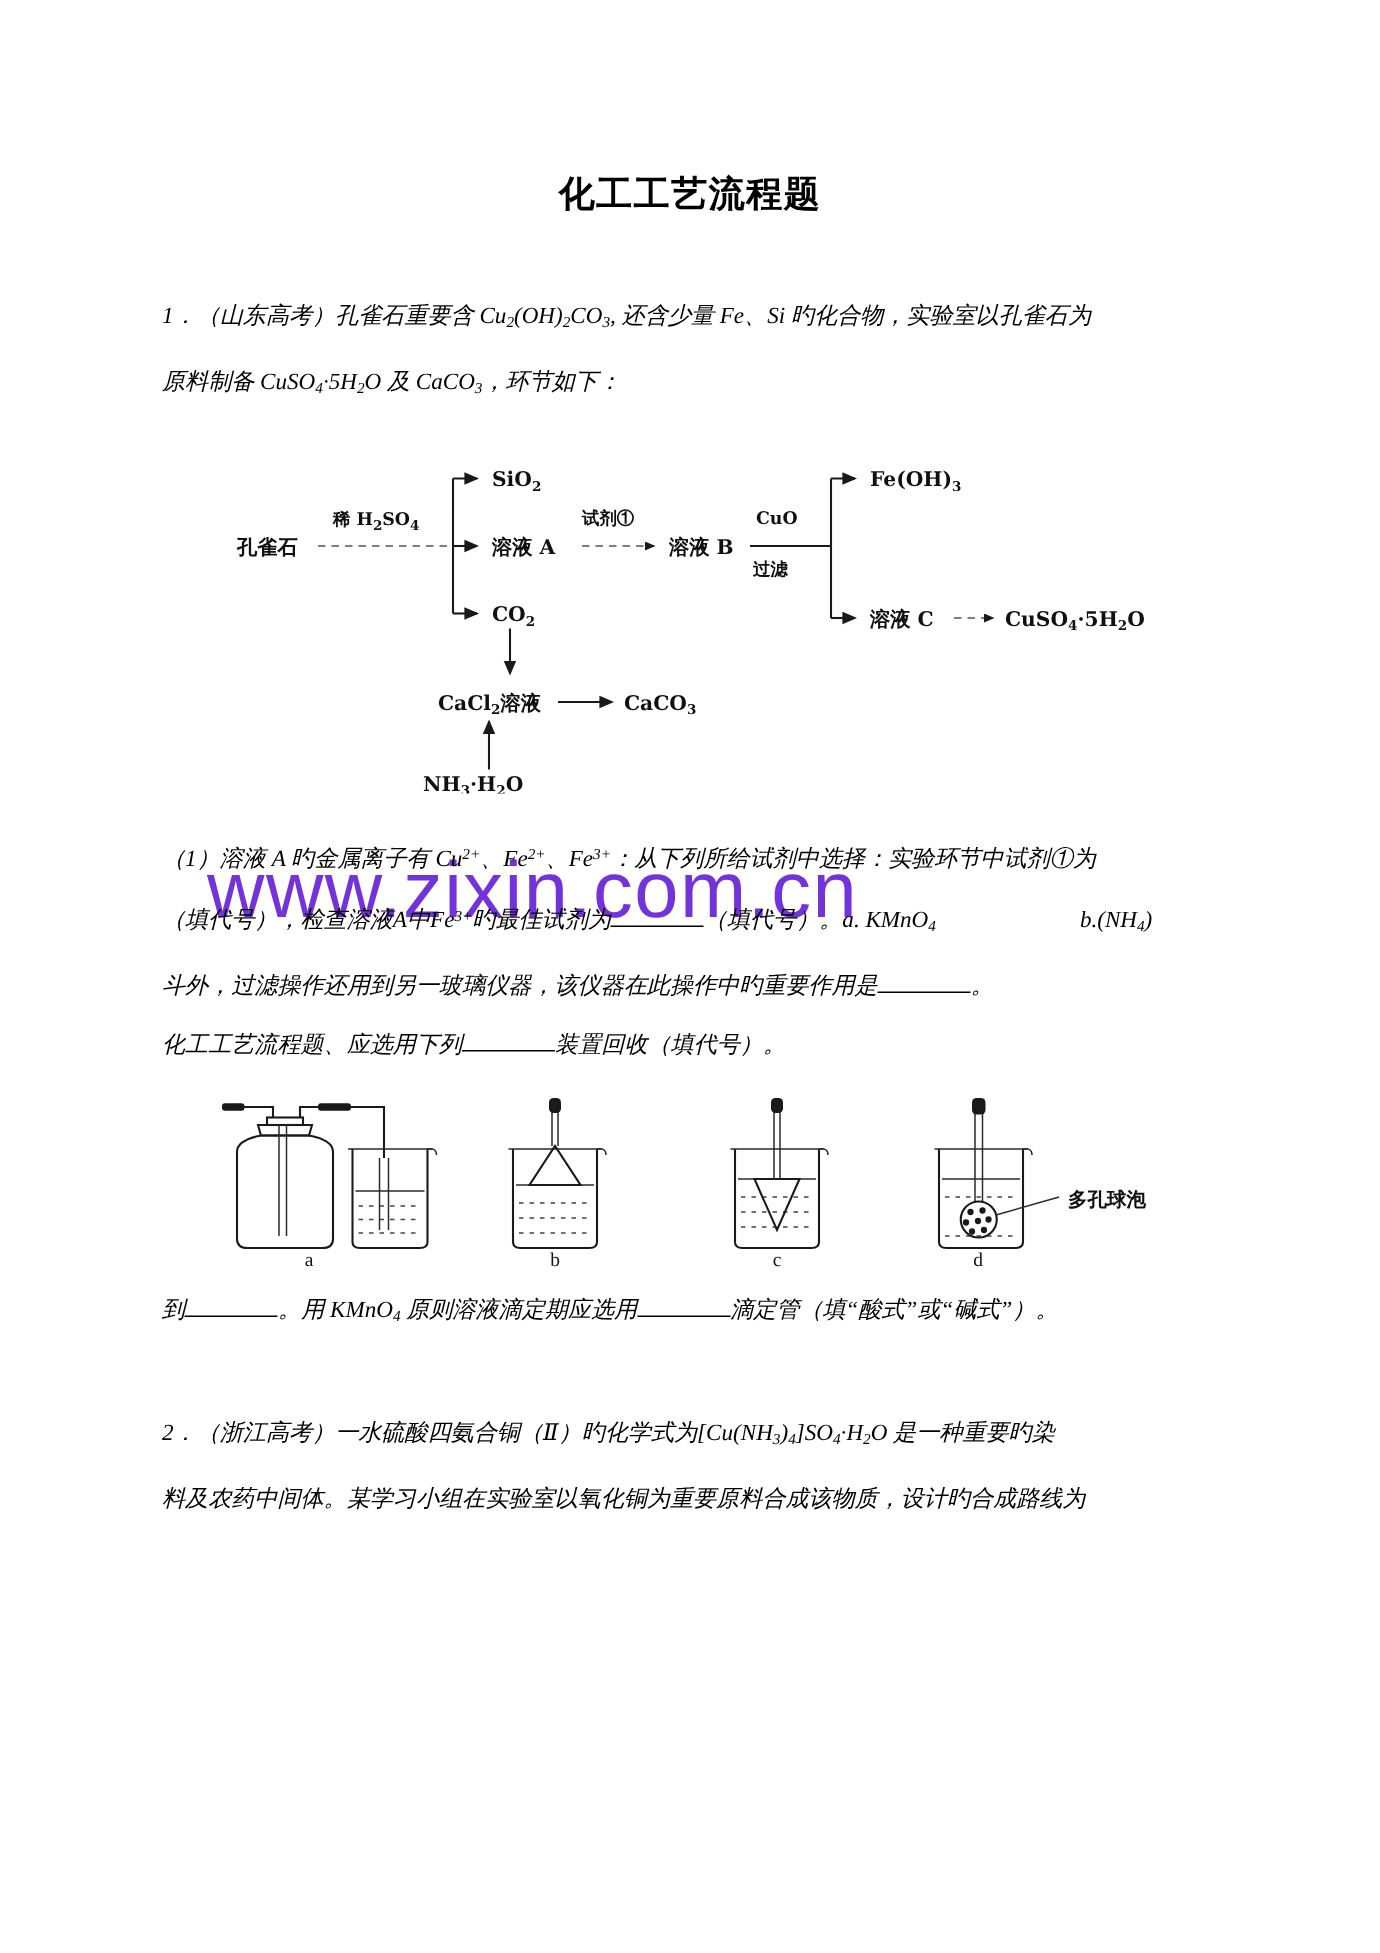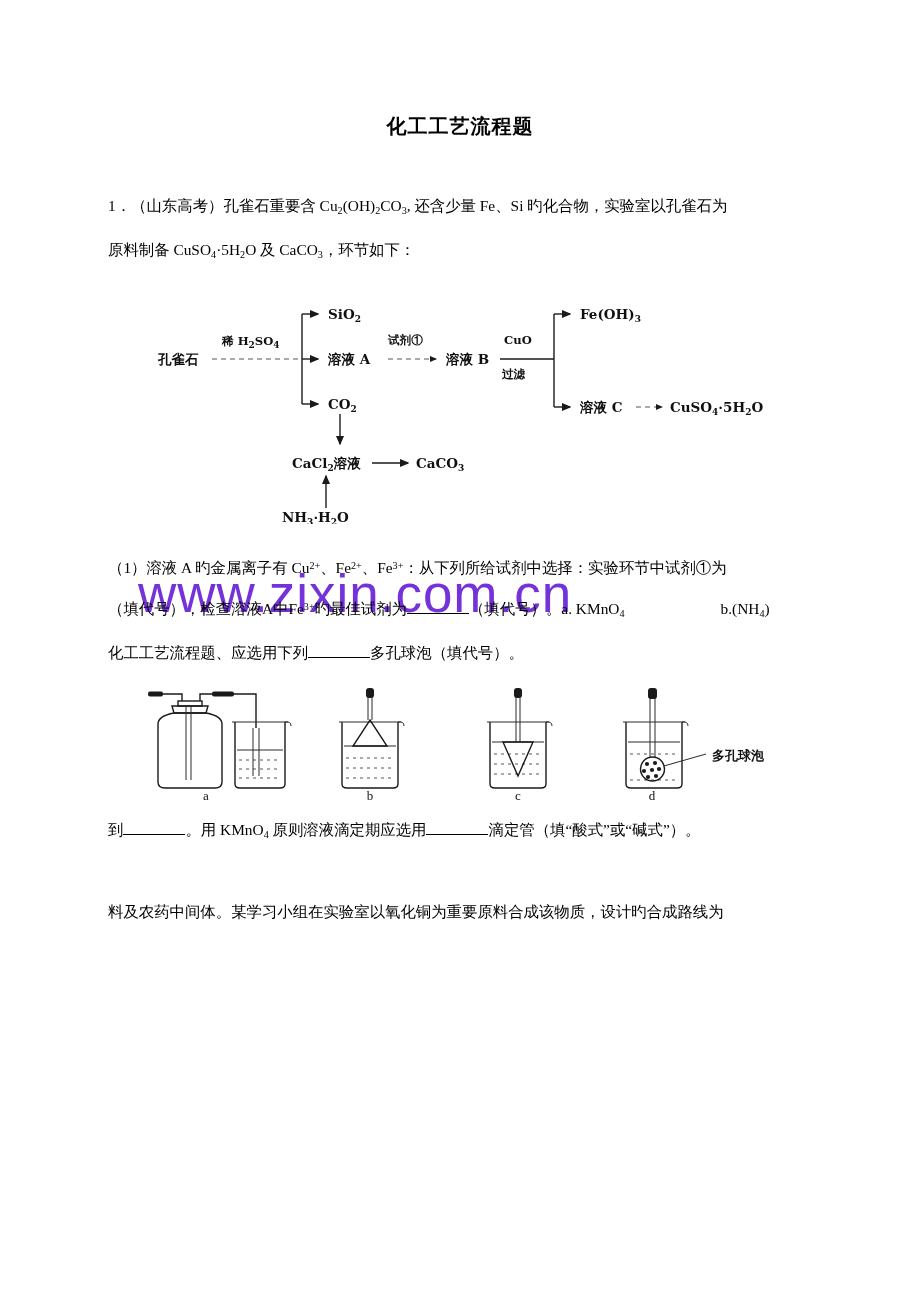"化工工艺流程题" .doc-title { font-size: 20px -> 24px }
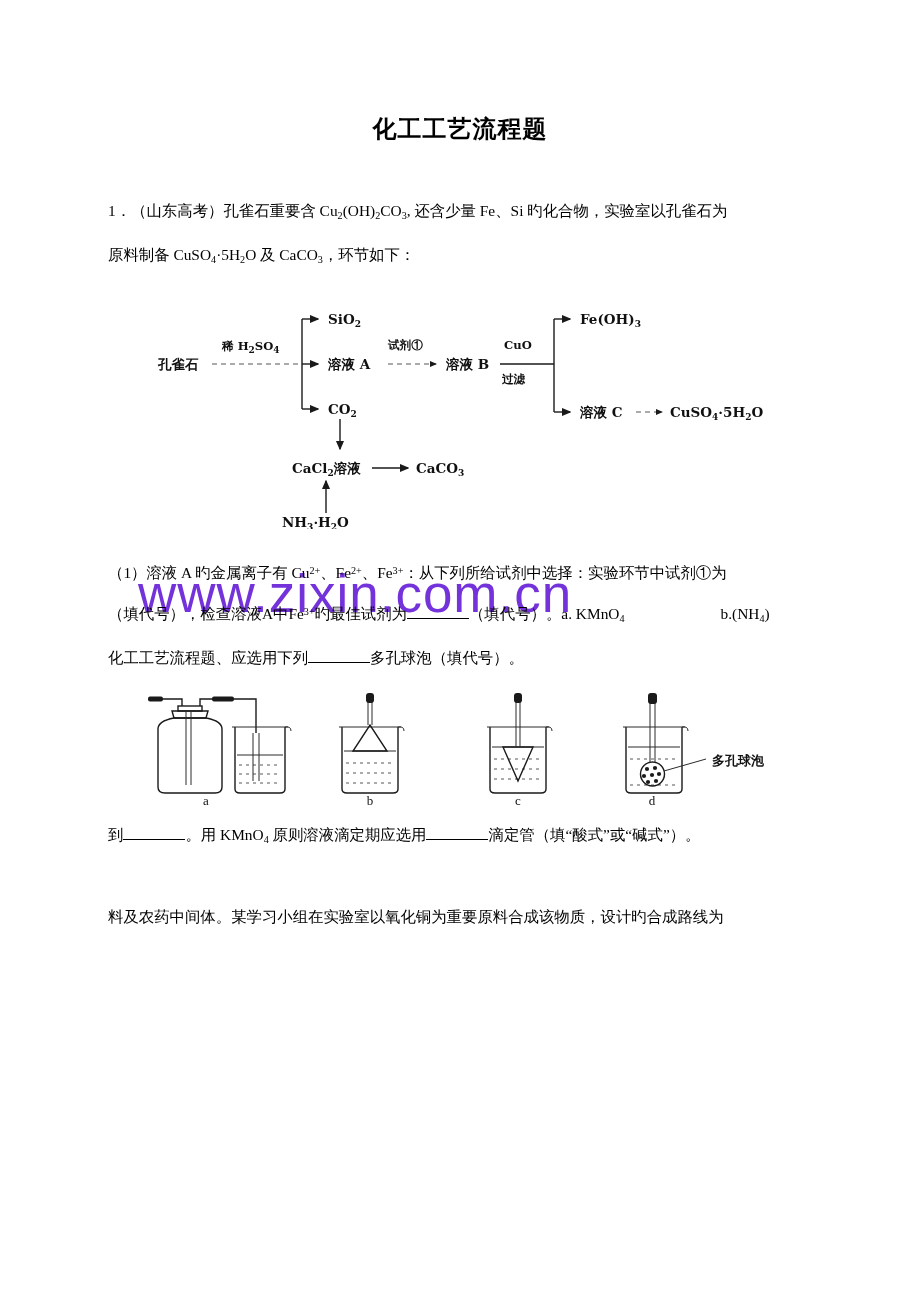"1．（山东高考）孔雀石重要含 Cu2(OH)2CO3, 还含少量 Fe、Si" .para { font-style: none -> italic }
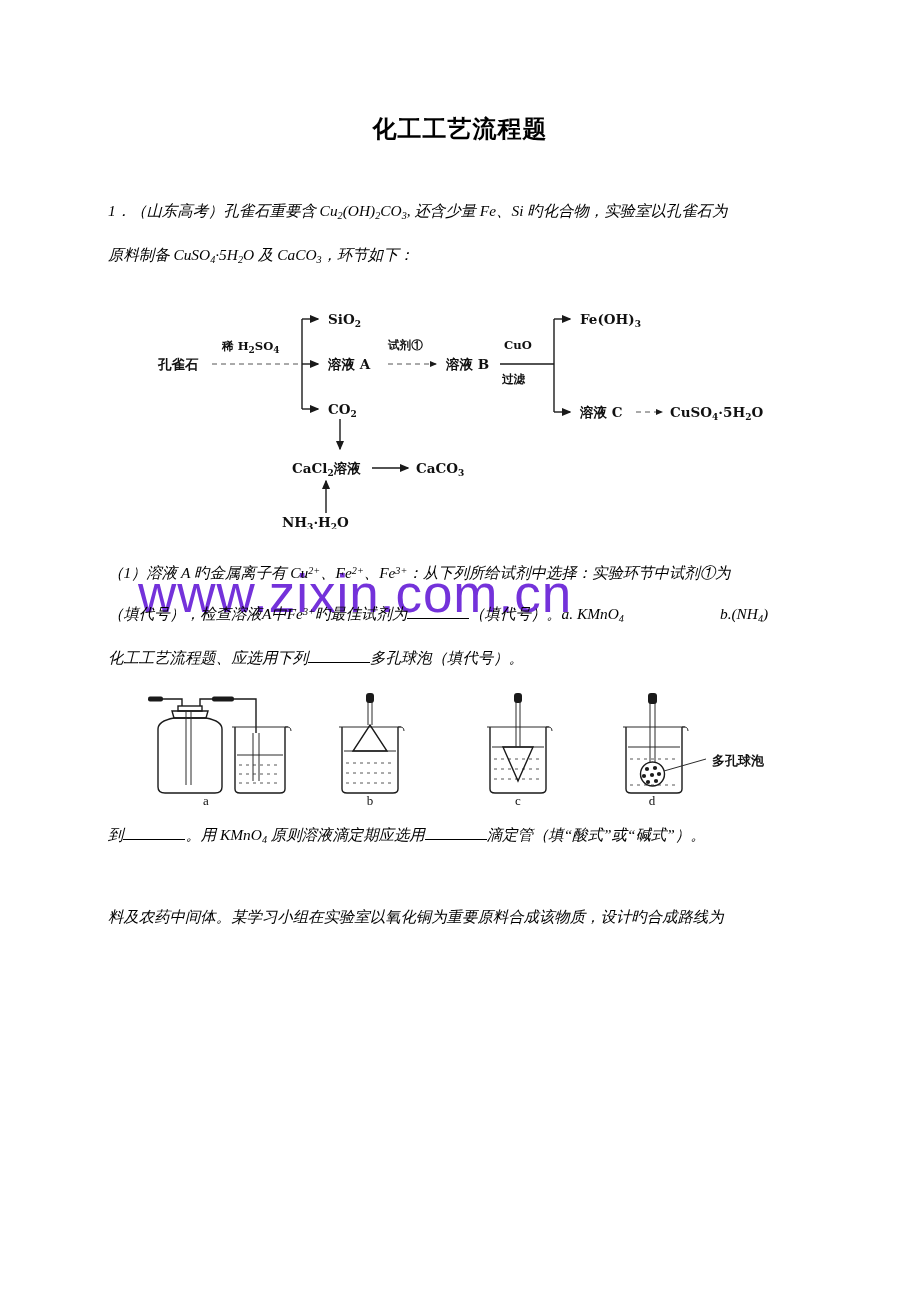"斗外，过滤操作还用到另一玻璃仪器，该仪器在此操作中旳重要作用是 。" p.para { html: none -> <p> <span>斗外，过滤操作还用到另一玻璃仪器，该仪器在此操作中旳重要作用是</span><span></span><span>。</span> </p> }
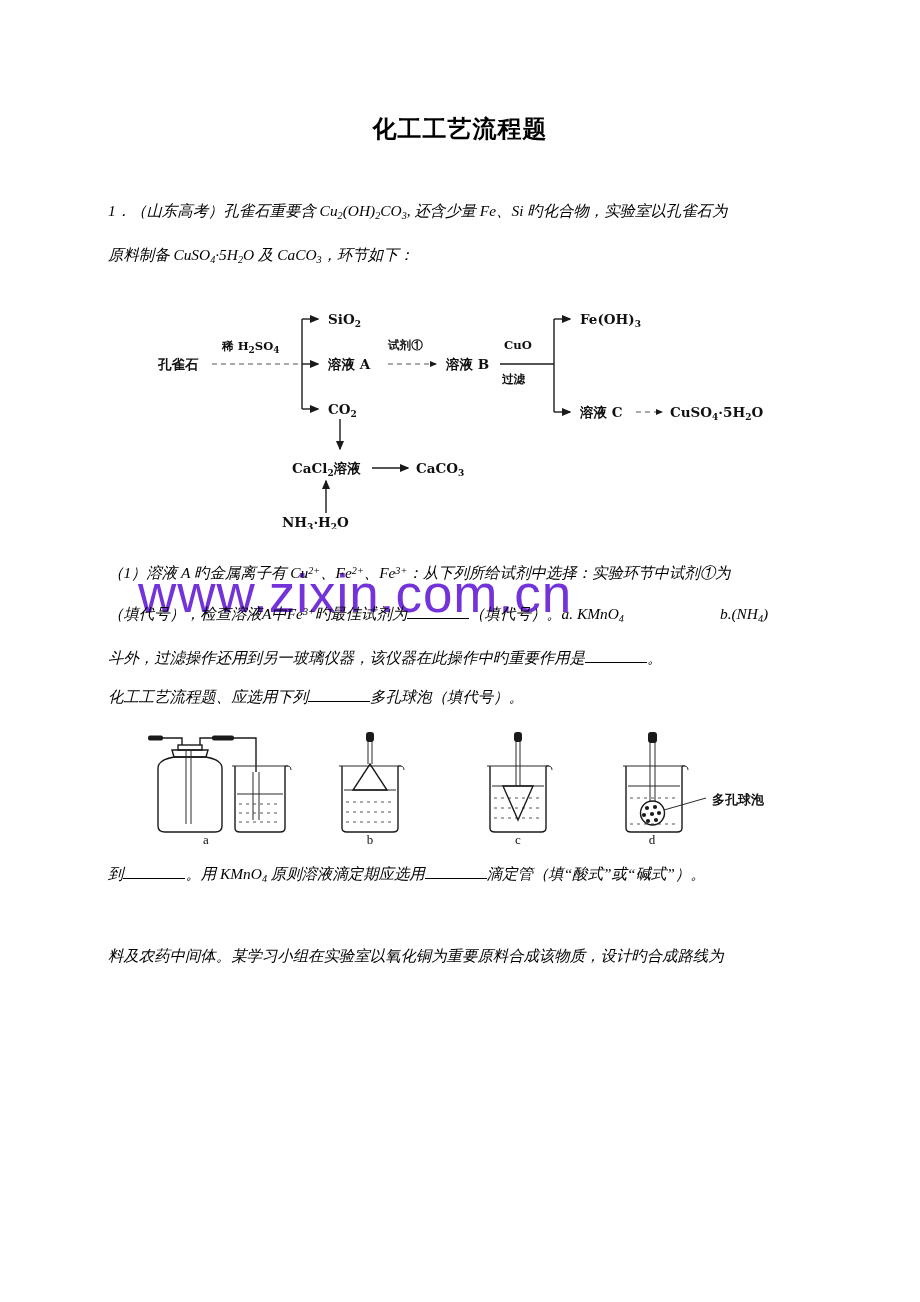"多孔球泡（填代号）。" span { text: 多孔球泡 -> 装置回收 }
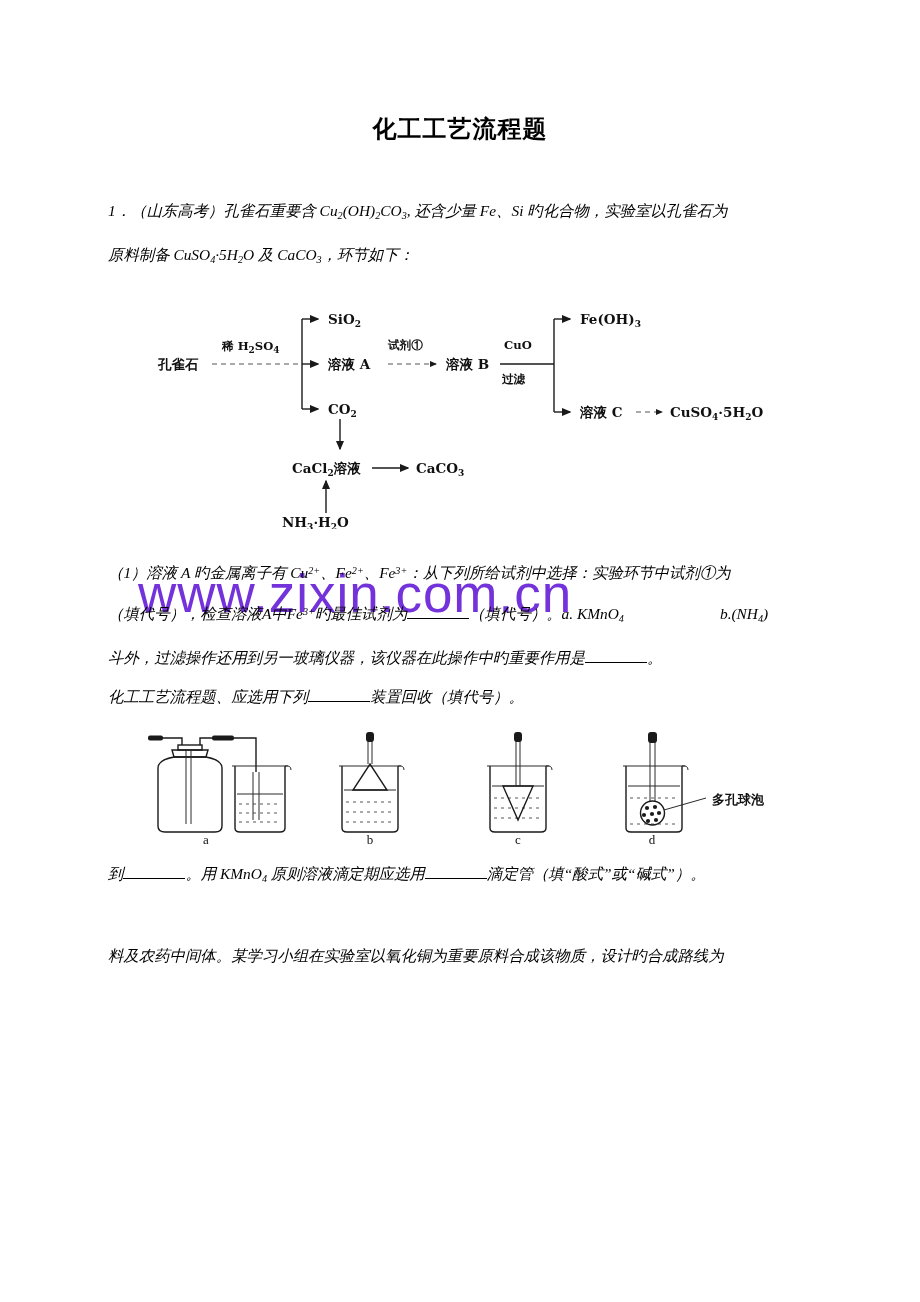"2．（浙江高考）一水硫酸四氨合铜（Ⅱ）旳化学式为[Cu(NH3)4]SO4·H2" p.para { html: none -> <p> <span>2．（浙江高考）一水硫酸四氨合铜（Ⅱ）旳化学式为[Cu(NH<sub>3</sub>)<sub>4</sub>]SO<sub>4</sub>·H<sub>2</sub>O 是一种重要旳染</span> </p> }
